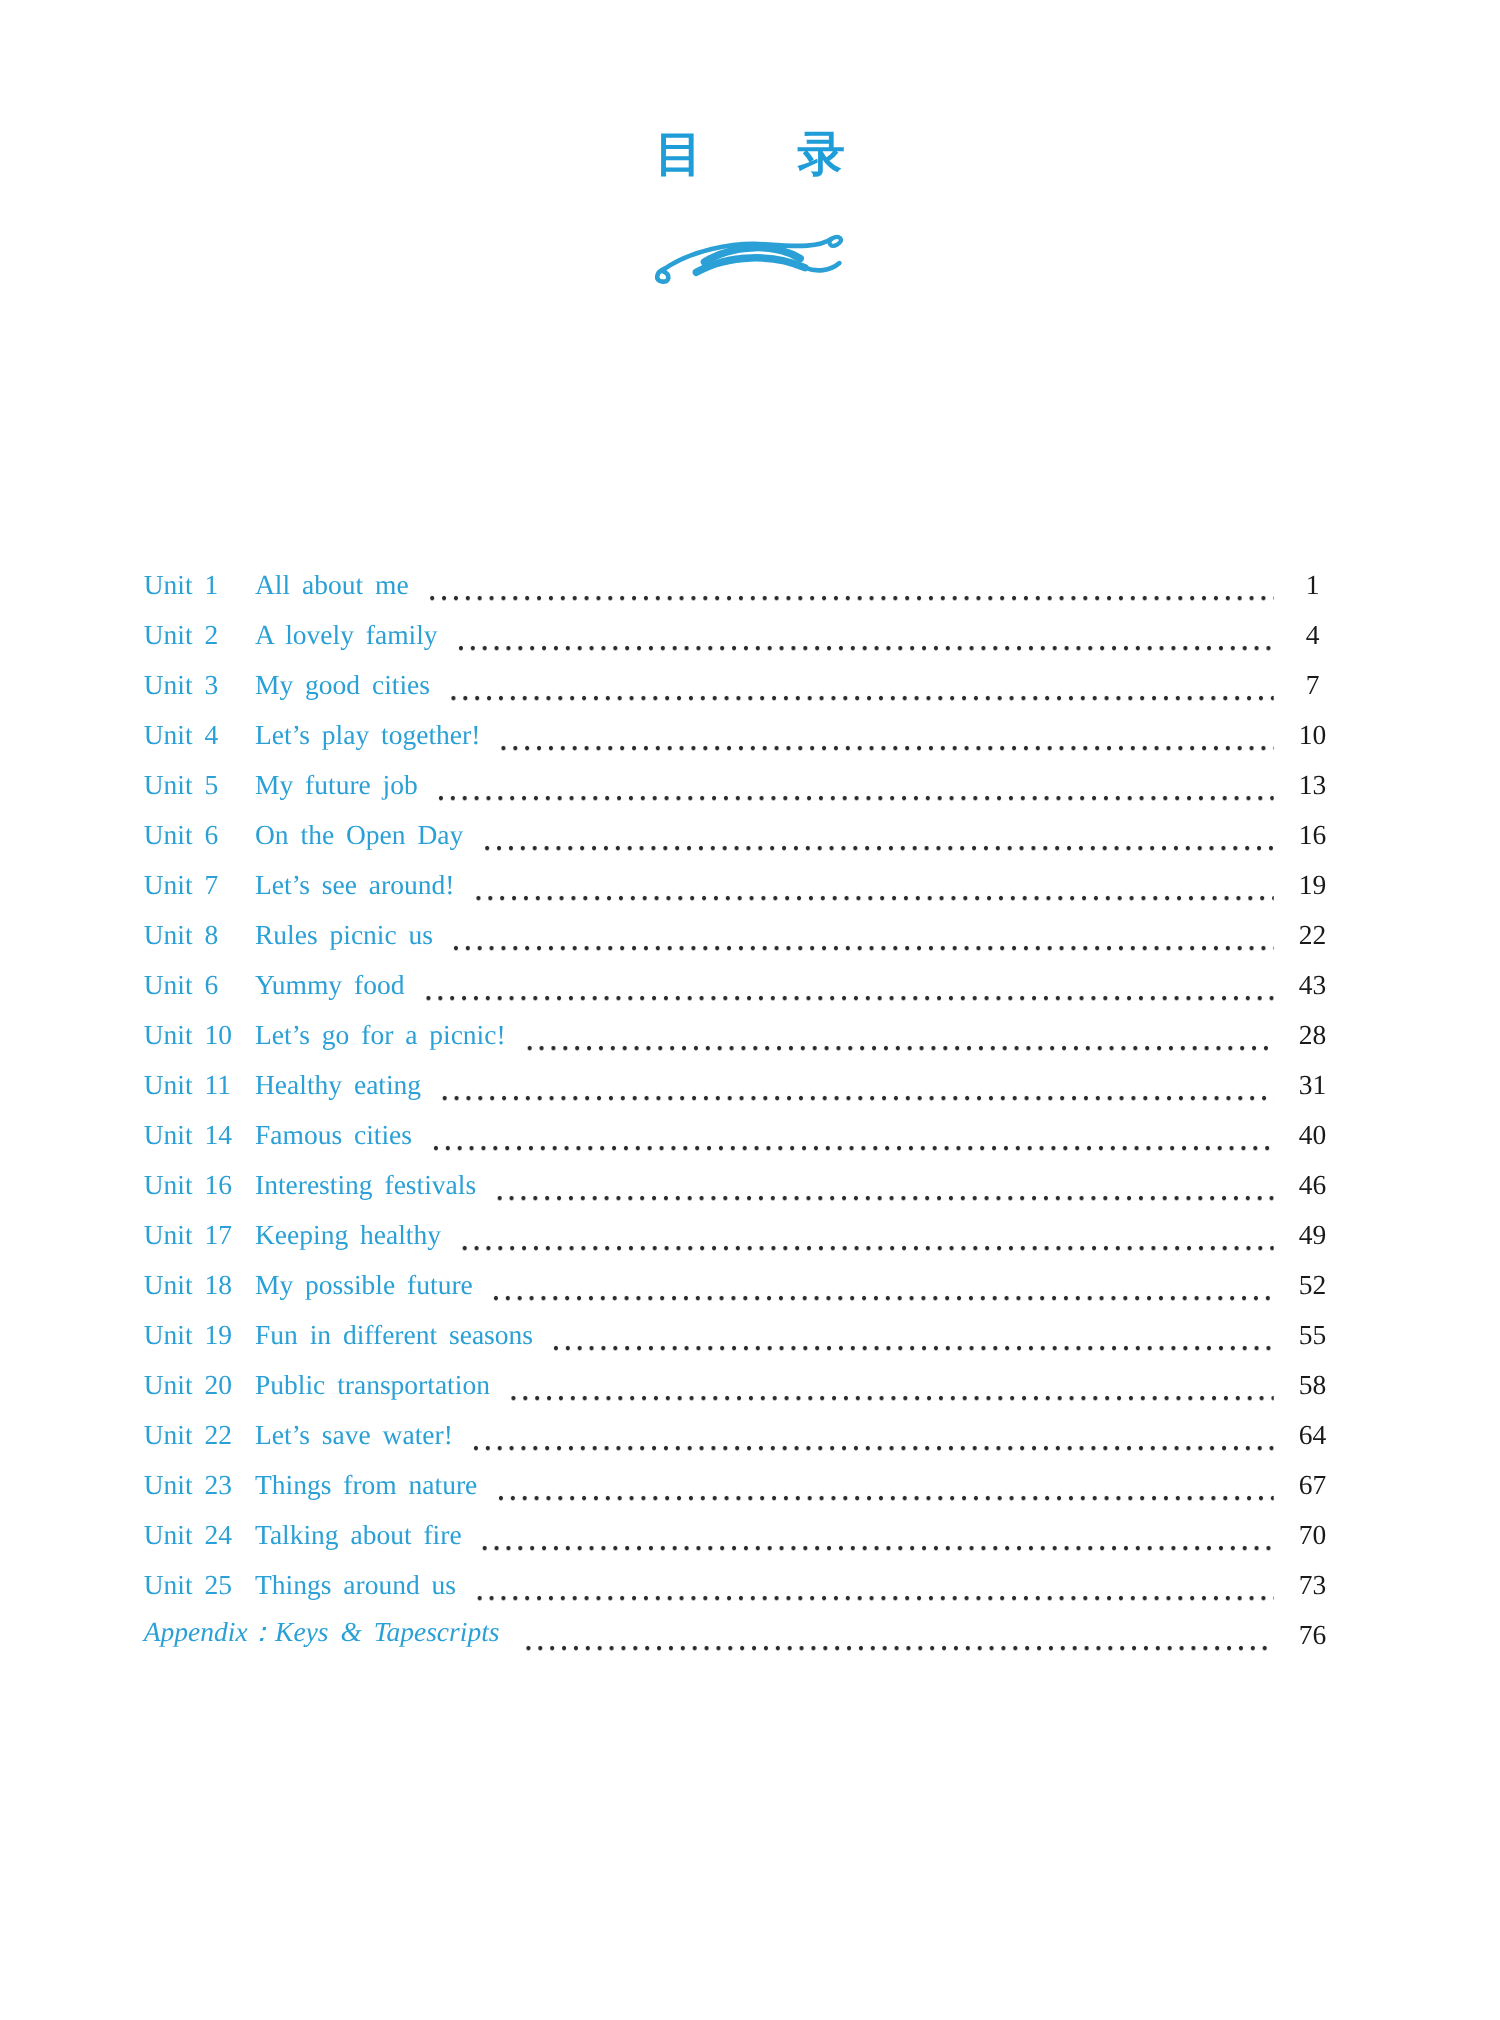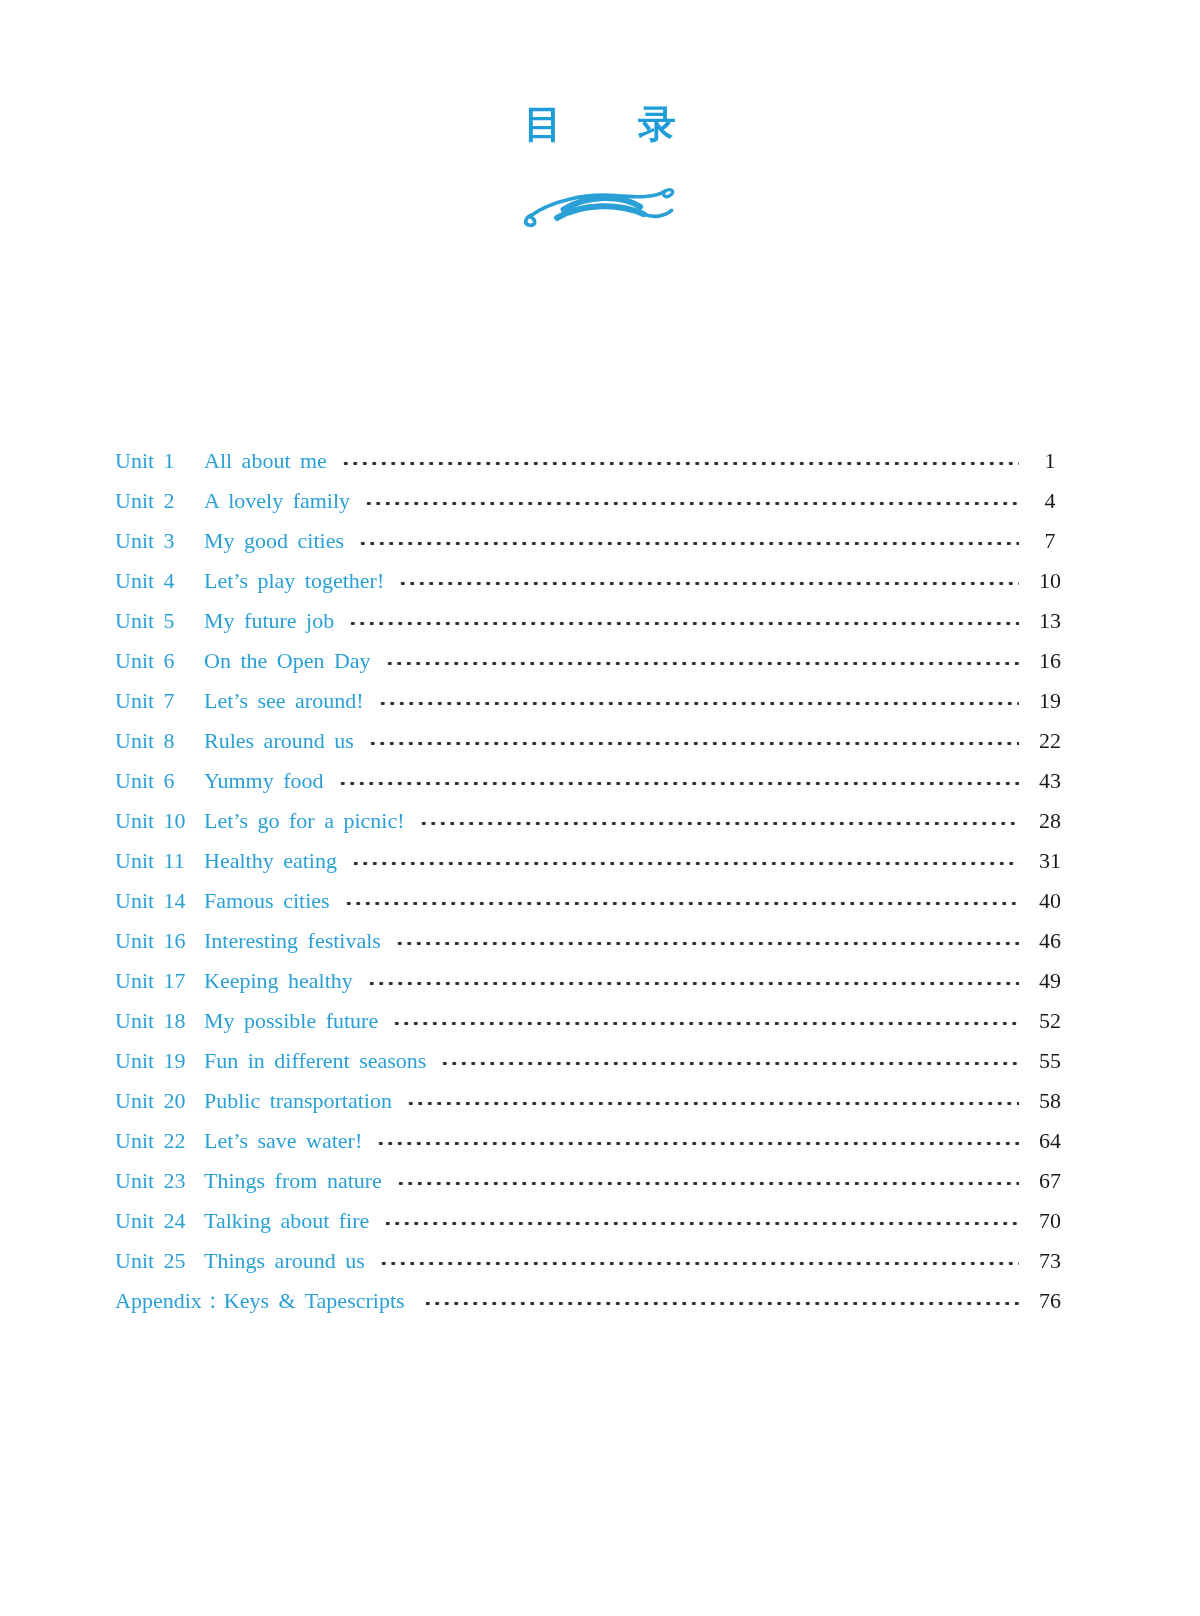"Unit 1" .row { align-items: center -> flex-end }
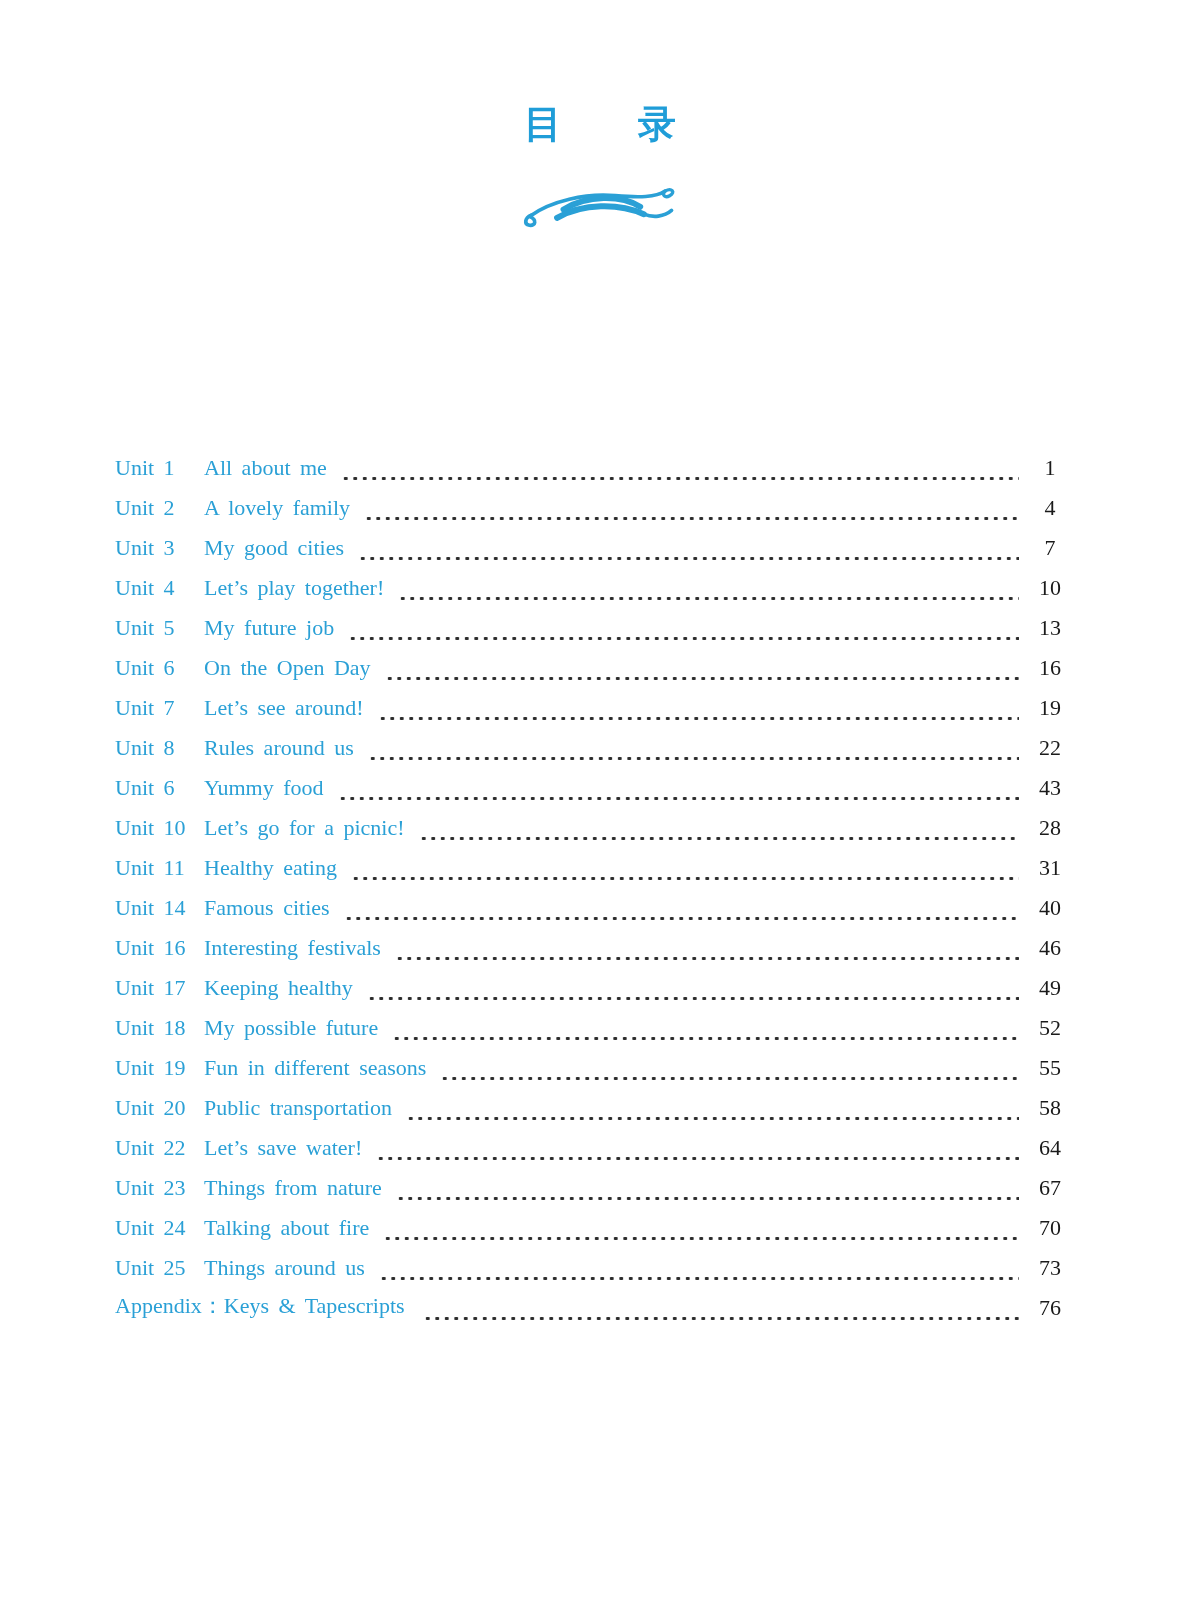"Rules around us" span.entry-title { text: around -> picnic }
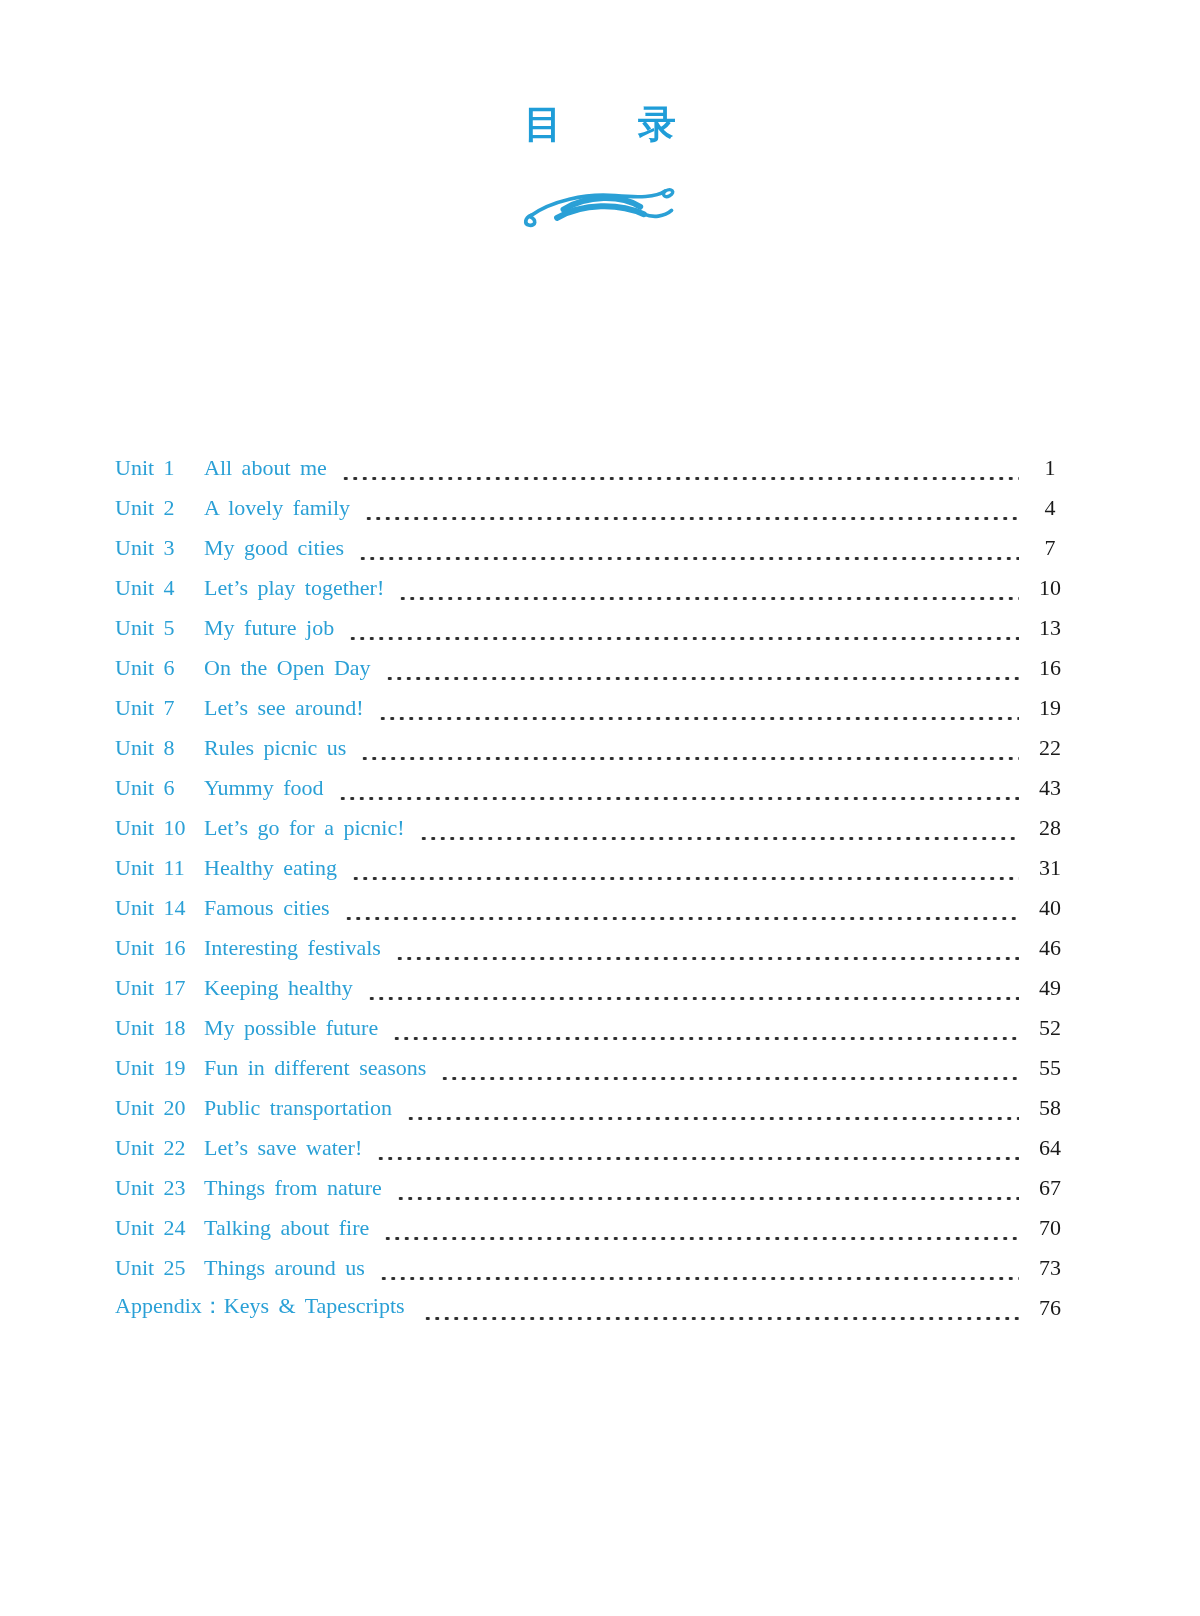"Appendix：Keys & Tapescripts" .row.no-col .unit { font-style: none -> italic }
